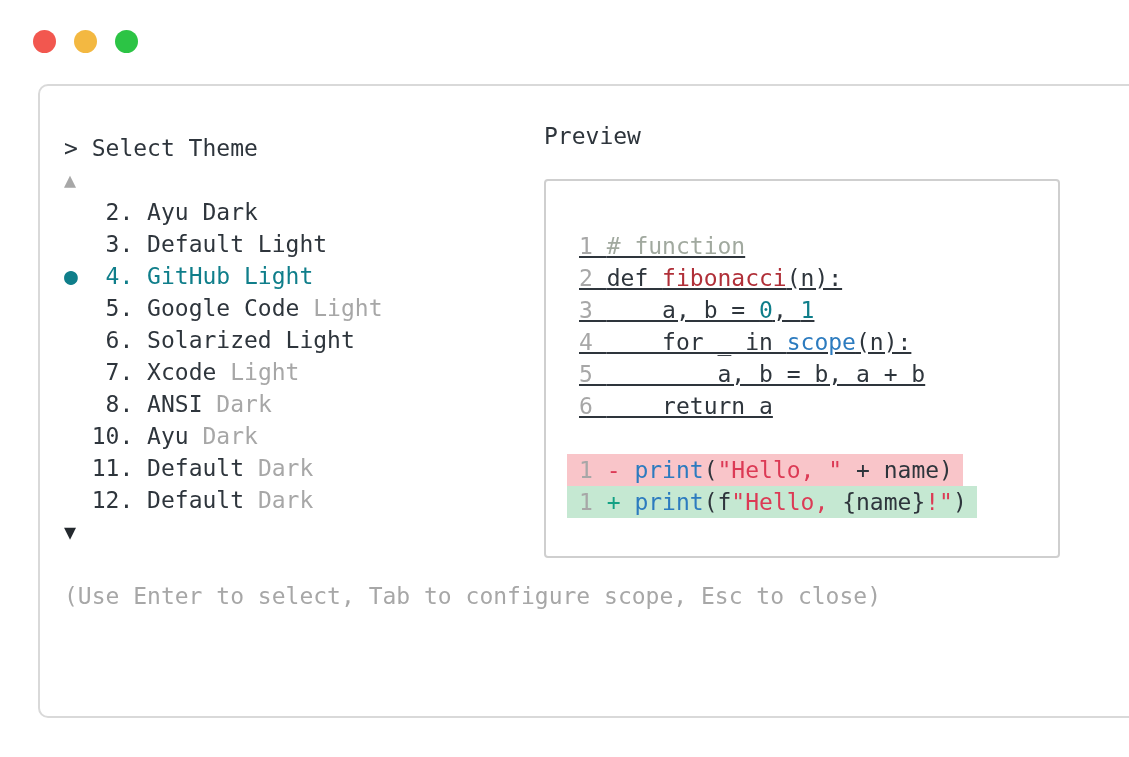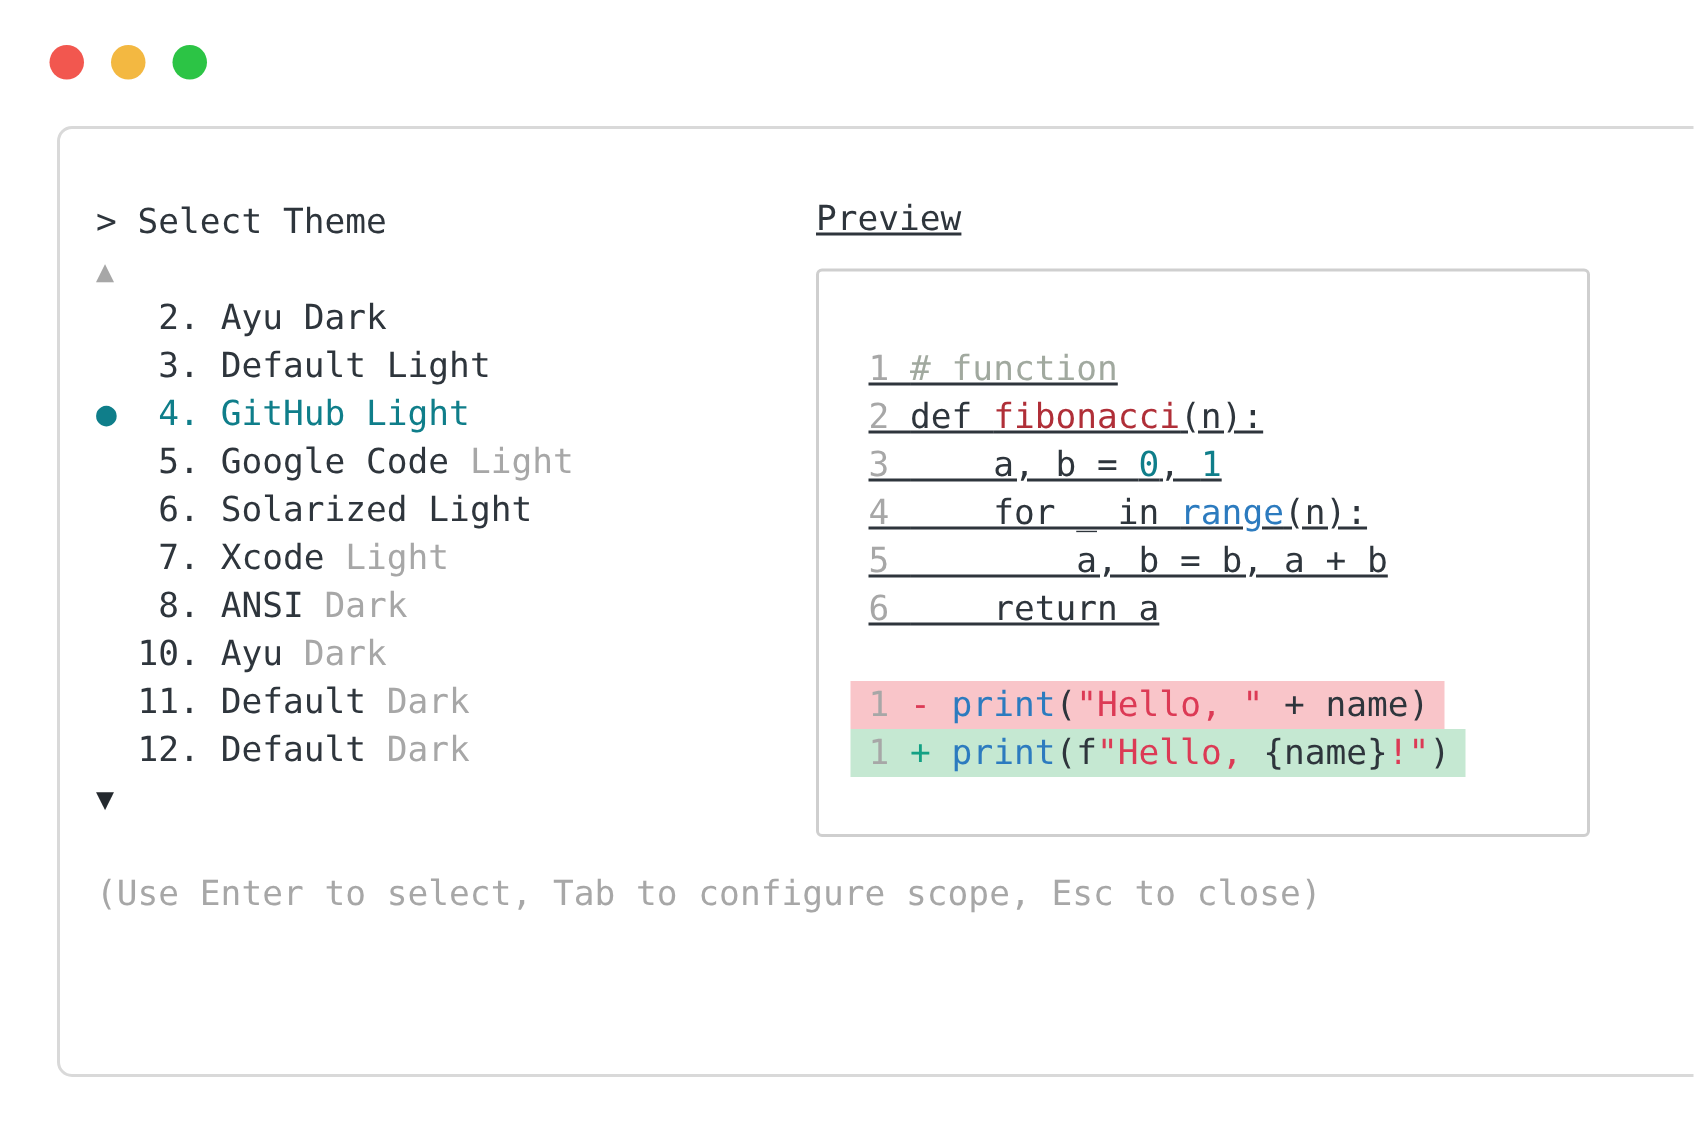"Preview" .preview-title { text-decoration: underline -> none; top: 44px -> 34px }
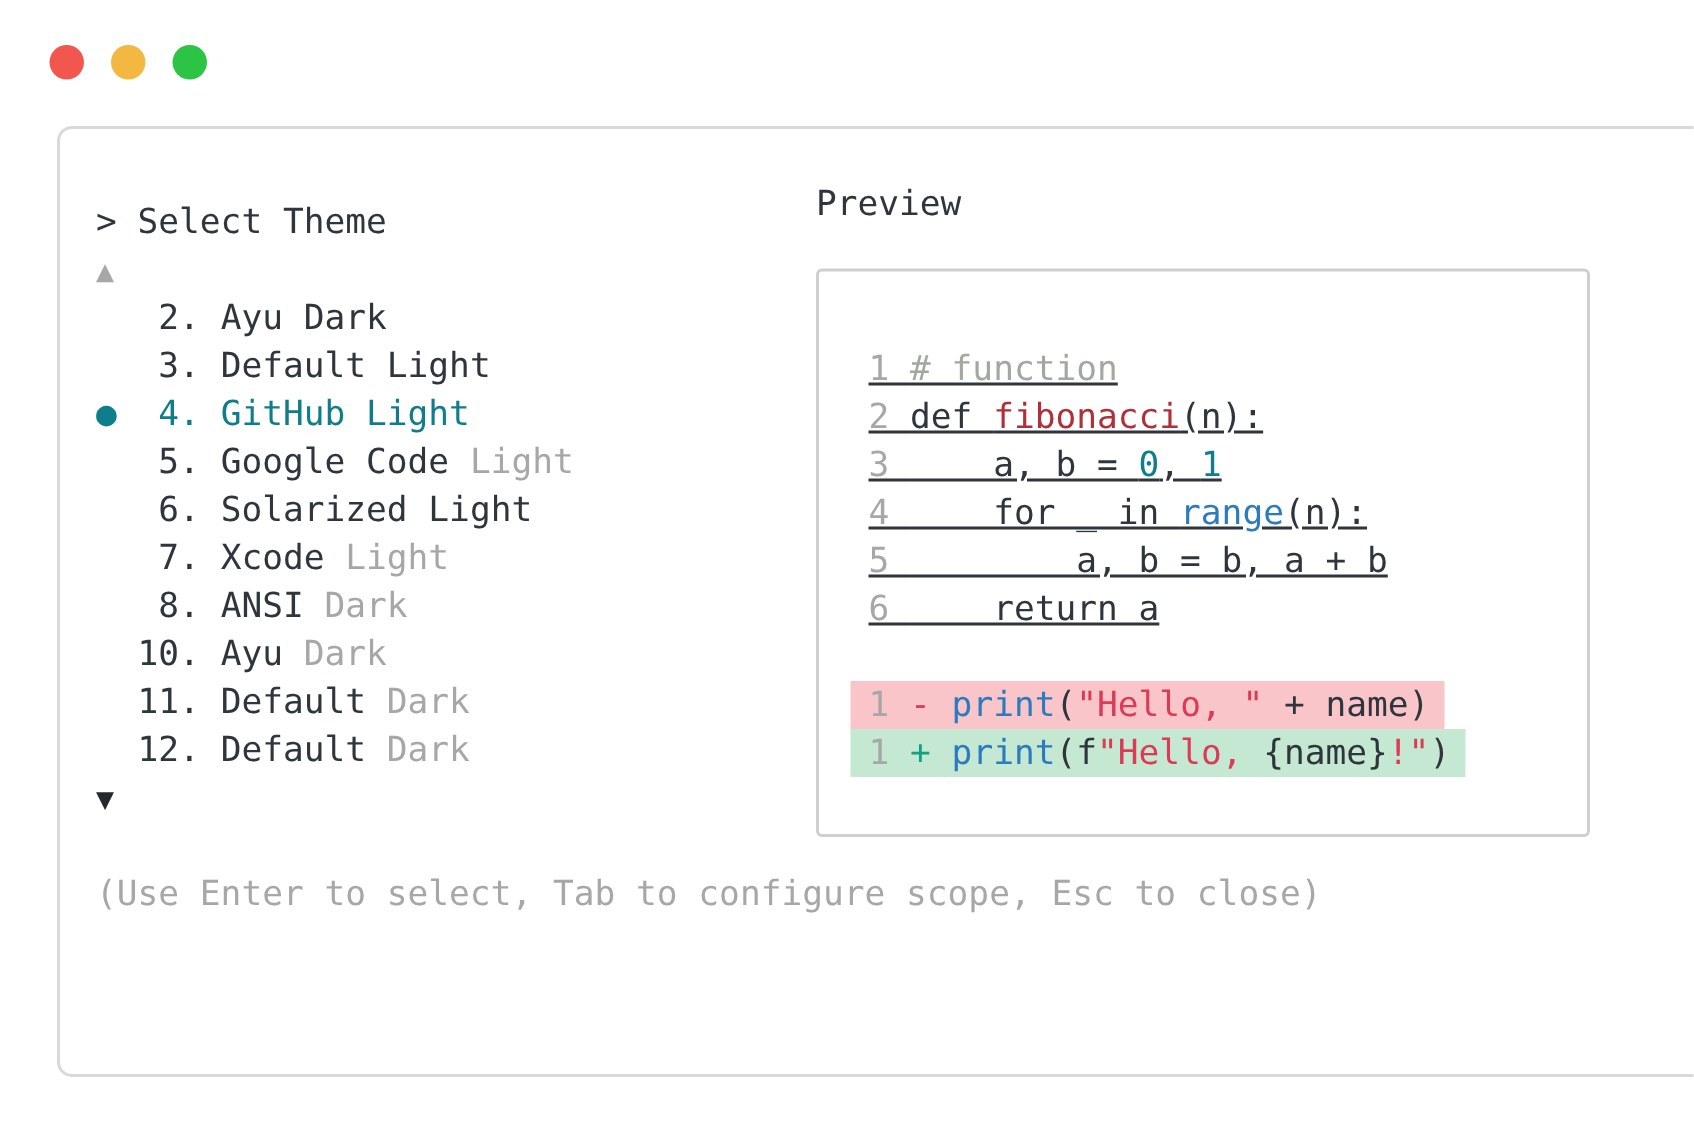"range" span.tok-builtin { text: range -> scope }
